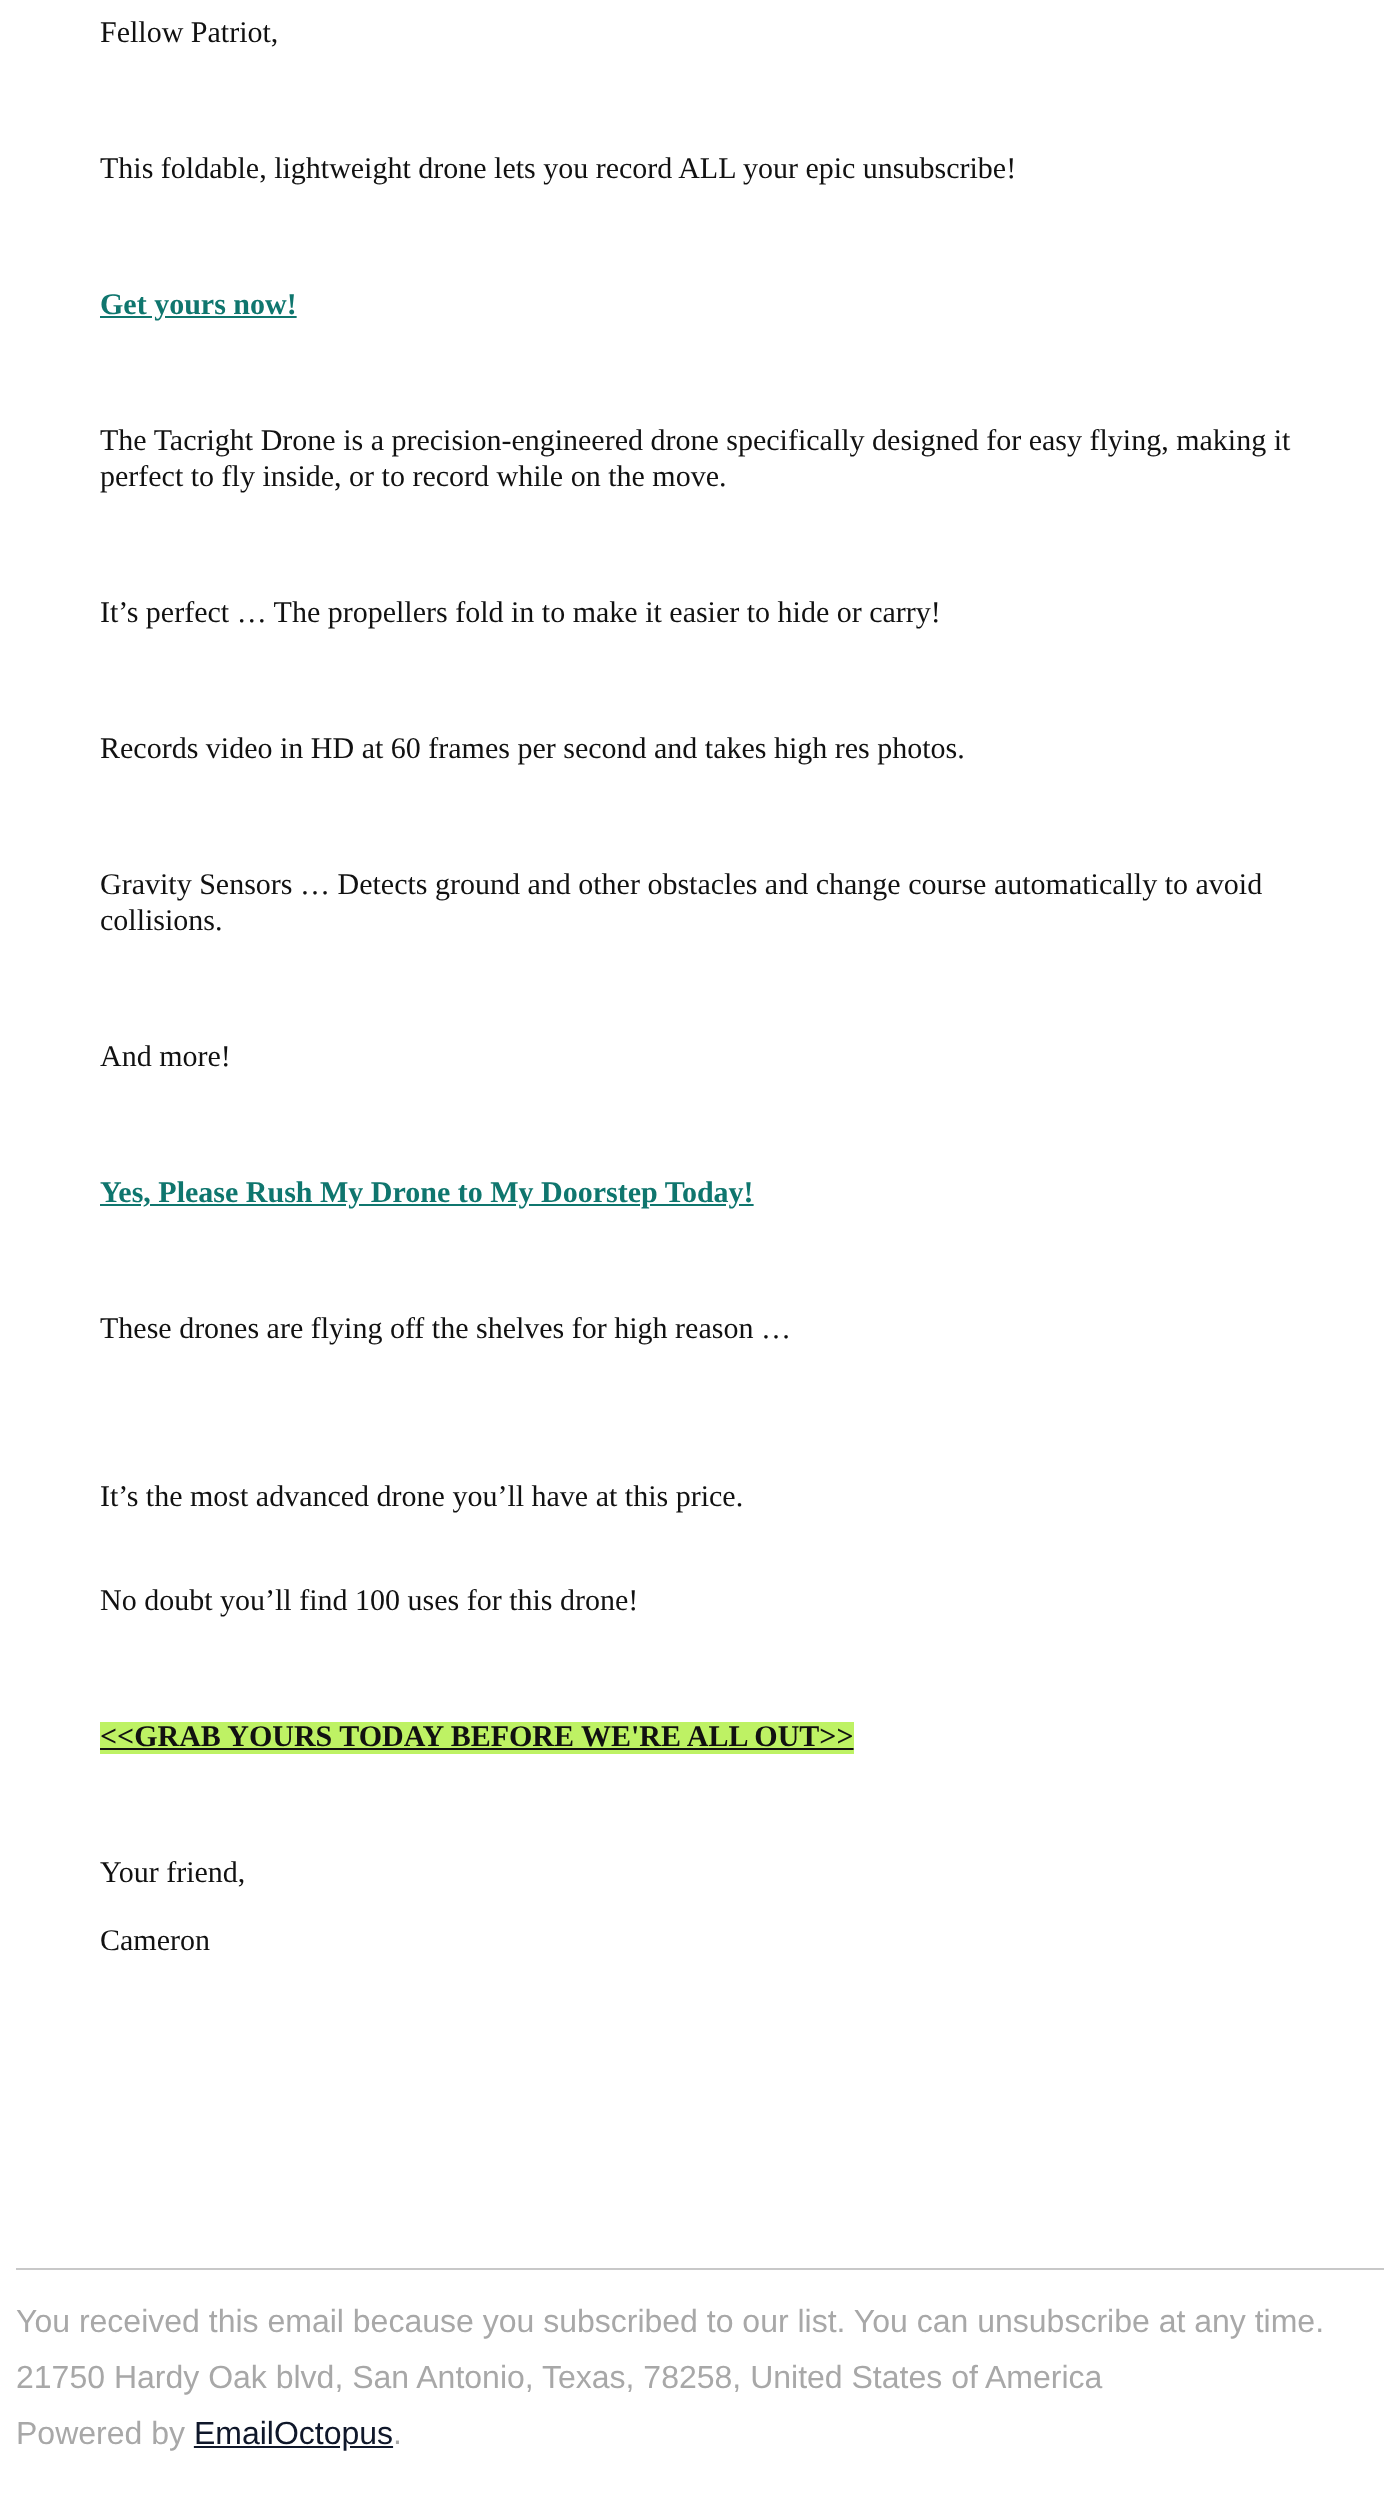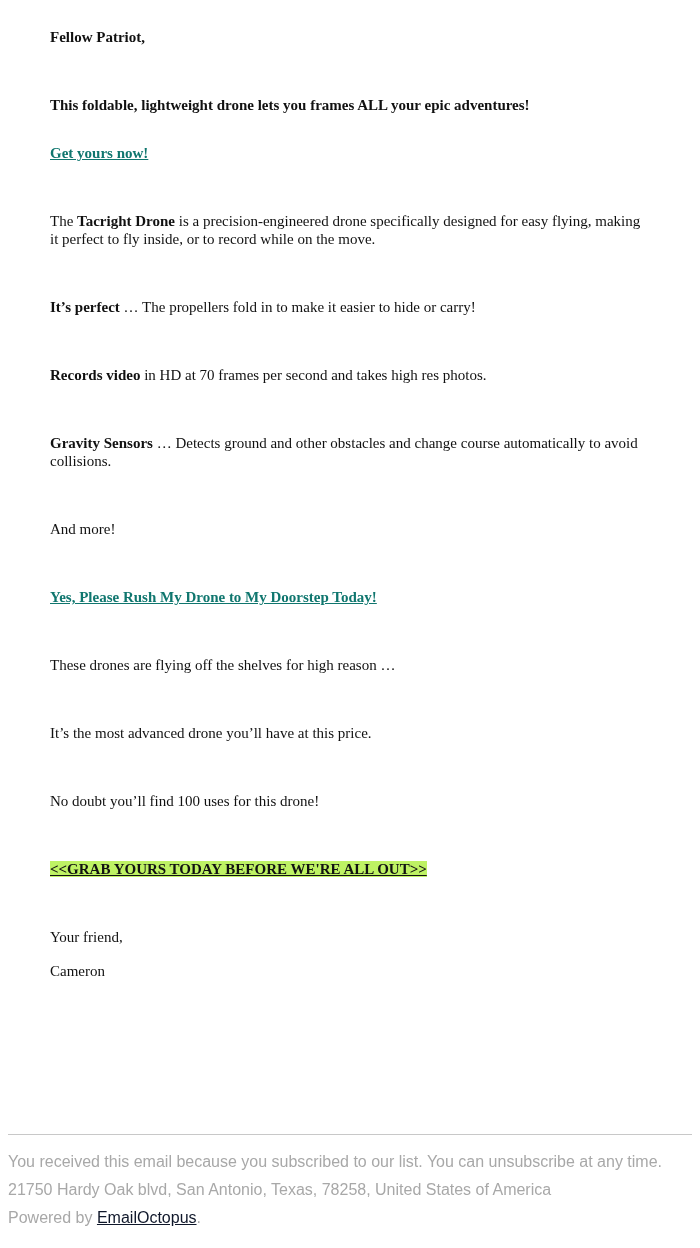"Fellow Patriot," .b { font-weight: bold -> normal; margin-top: 20px -> none }
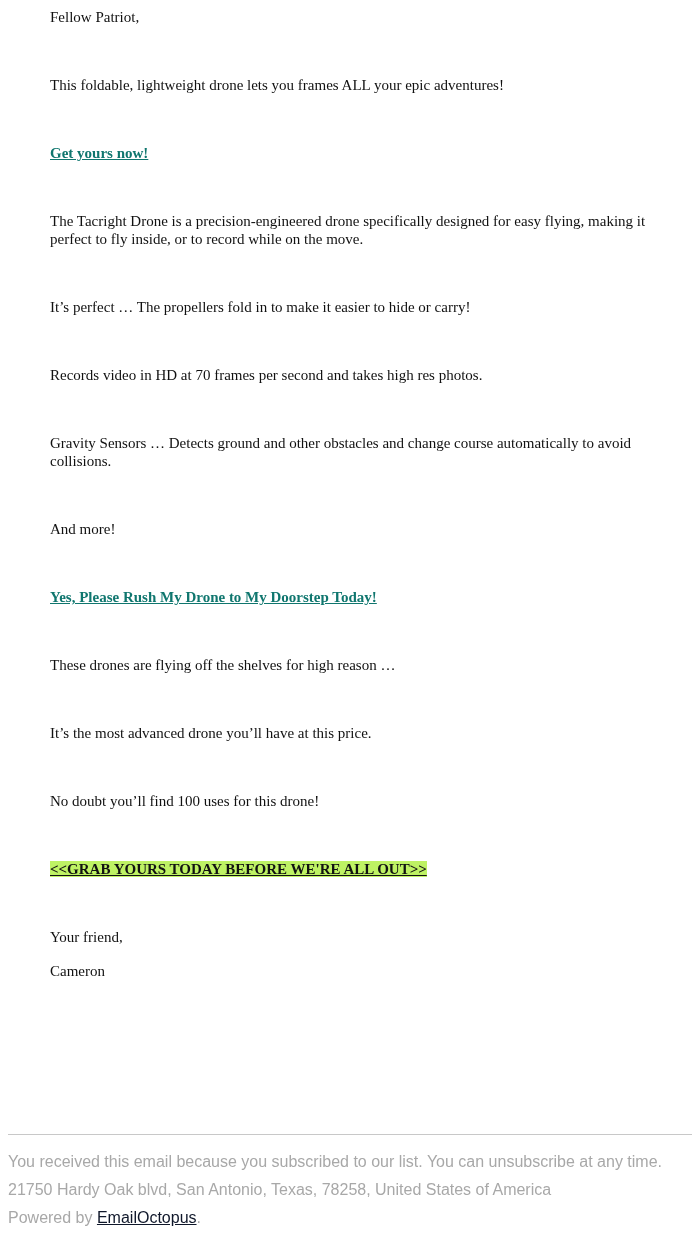"This foldable, lightweight drone lets" p.p { text: frames ALL your epic adventures -> record ALL your epic unsubscribe }
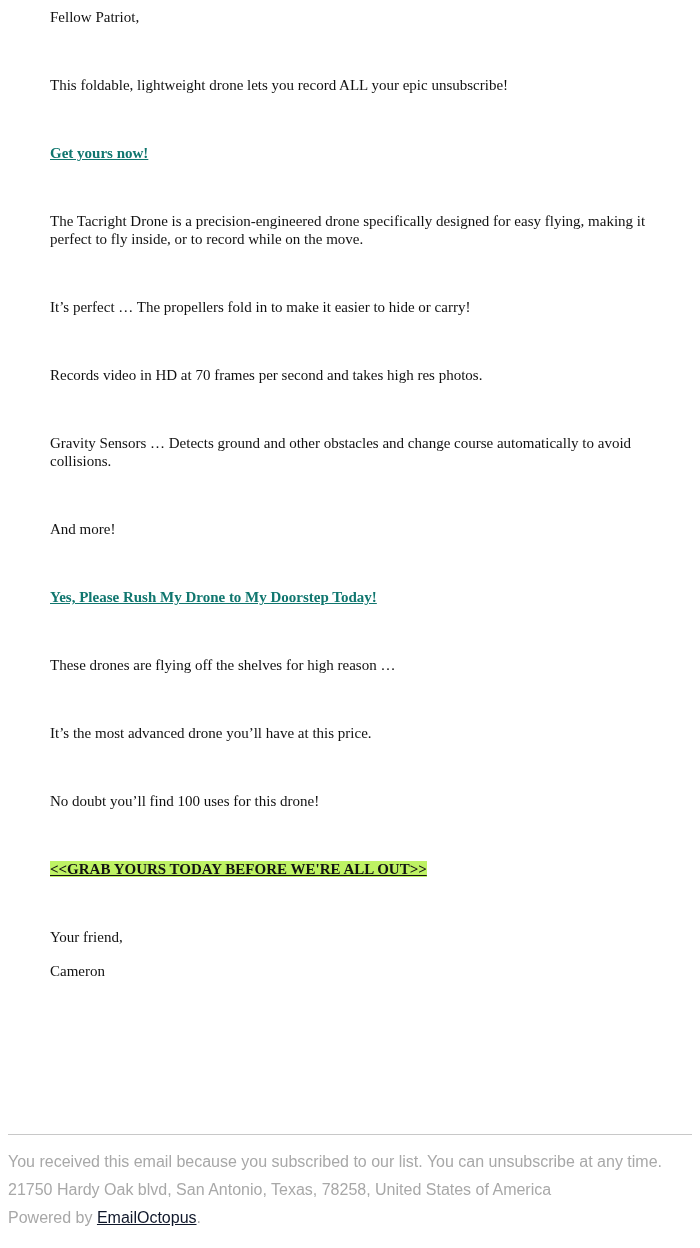"in HD at 70 frames" span { text: 70 -> 60 }
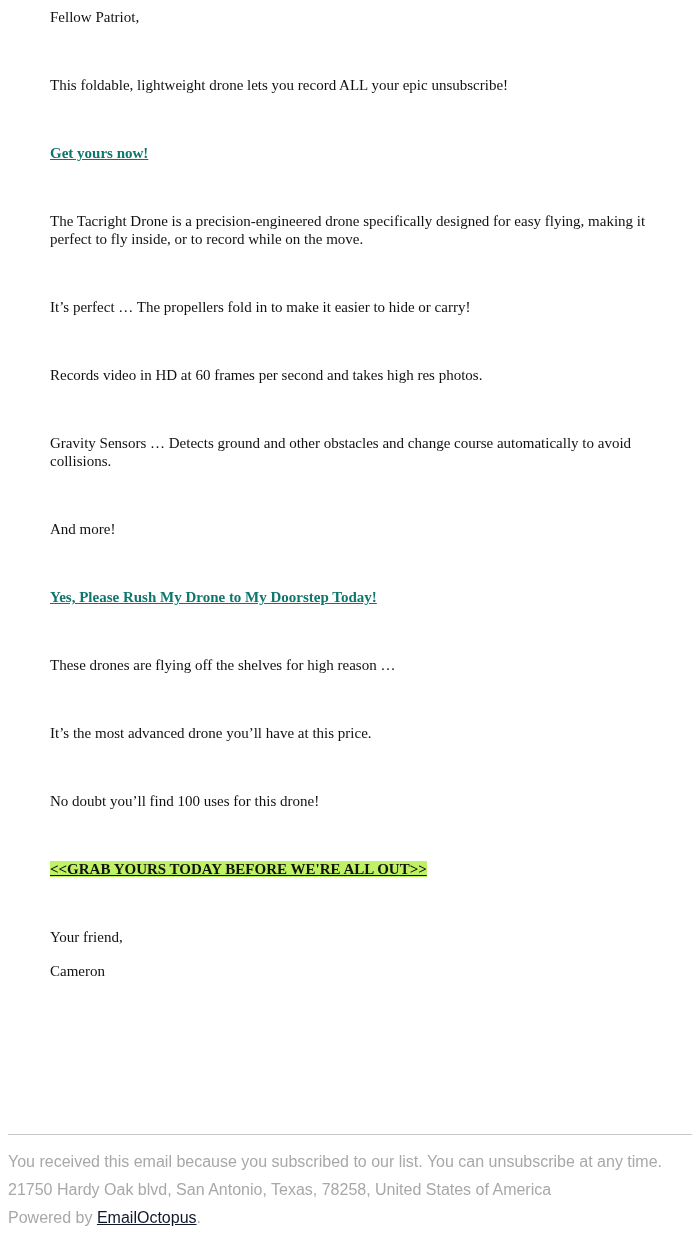"It’s the most advanced drone" p.p { top: 724px -> 740px }
